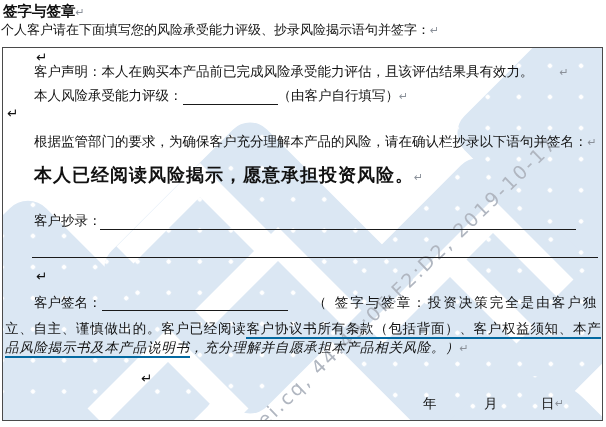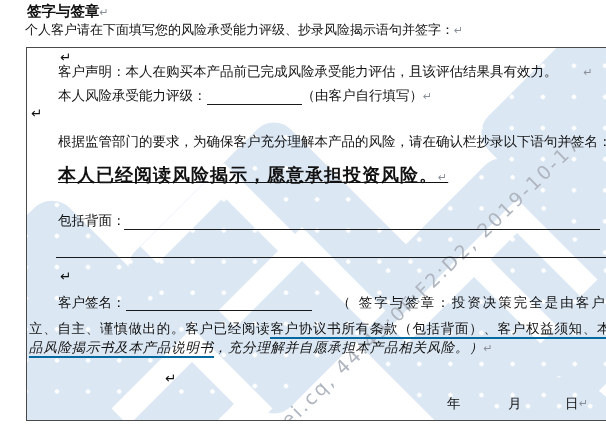"签字与签章↵" .pg { margin-left: 24px -> none }
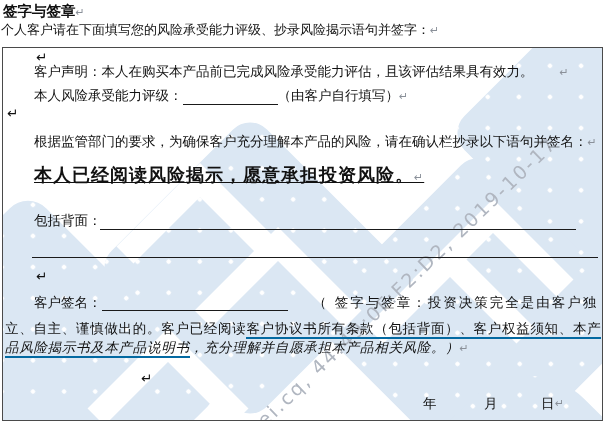"本人已经阅读风险揭示，愿意承担投资风险。↵" div.ln { text-decoration: underline -> none }
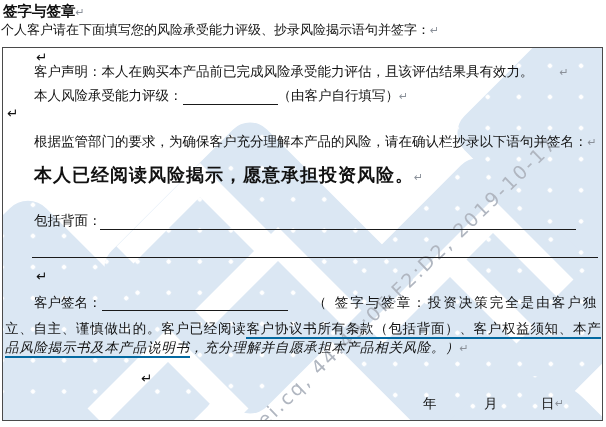"包括背面：" span { text: 包括背面 -> 客户抄录 }
